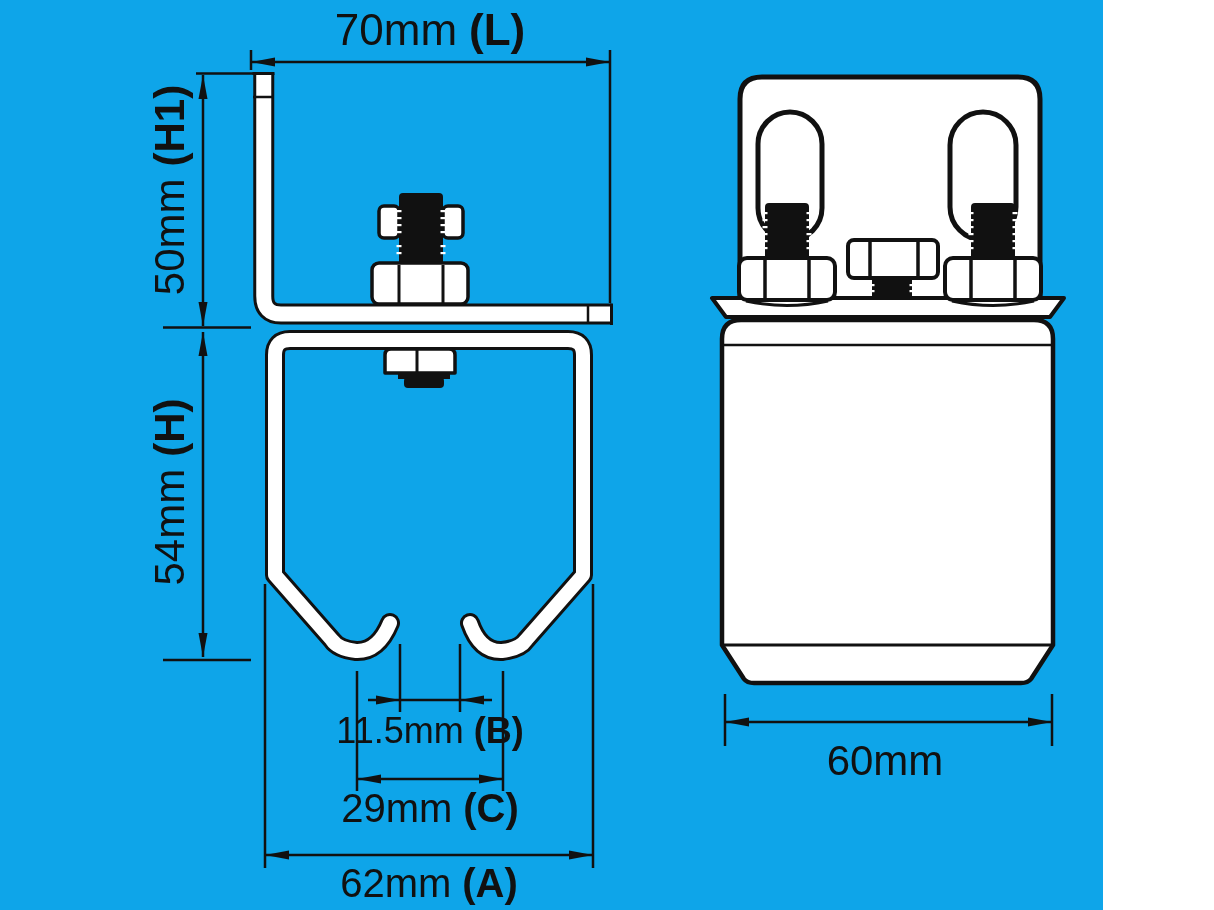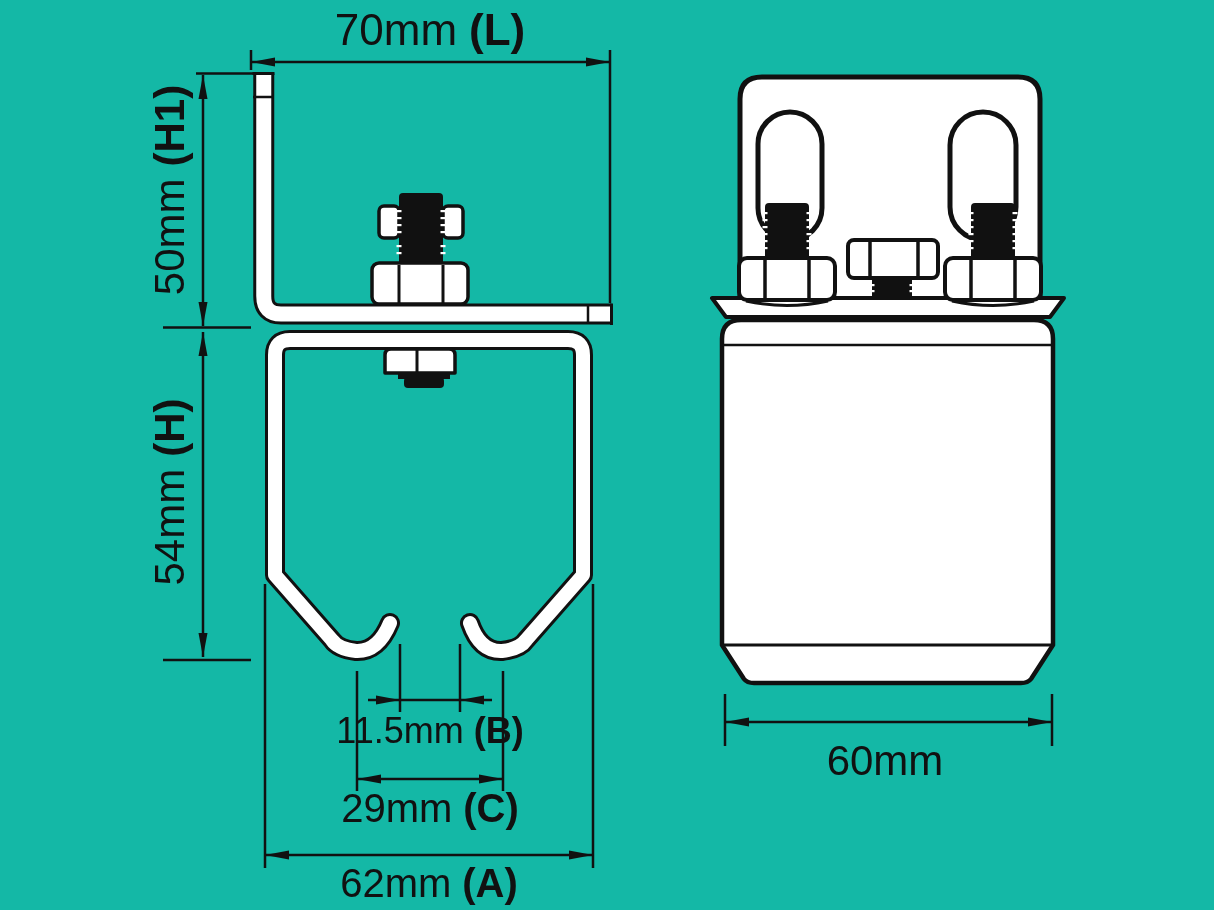"70mm (L)" .stage { background: #14b8a6 -> #0ea5e9; width: 1214px -> 1103px }
